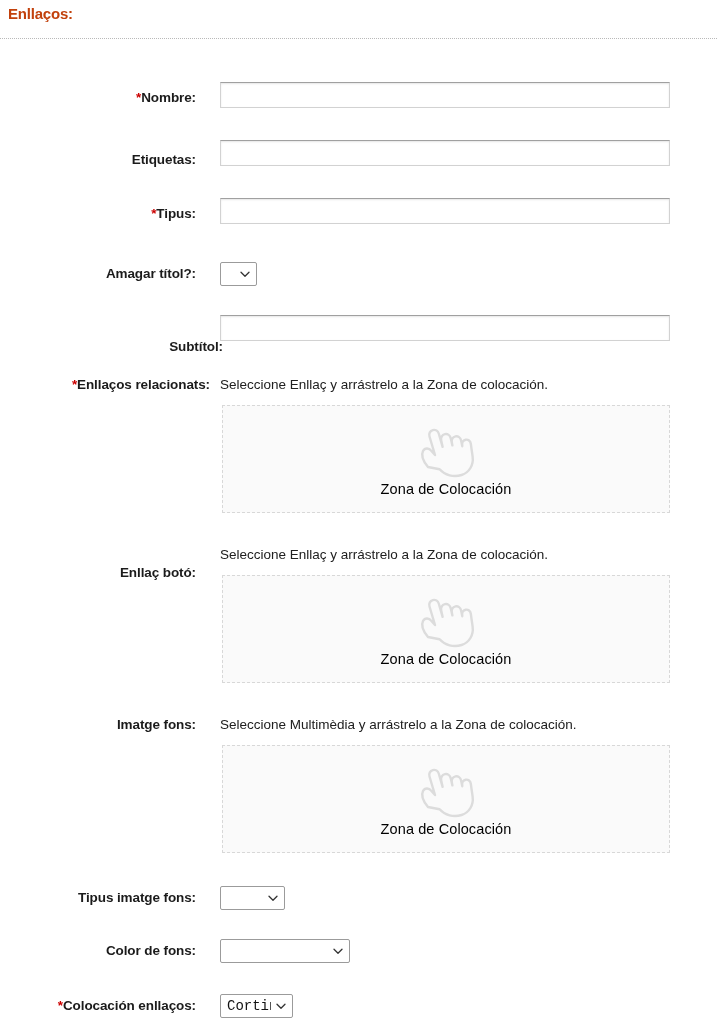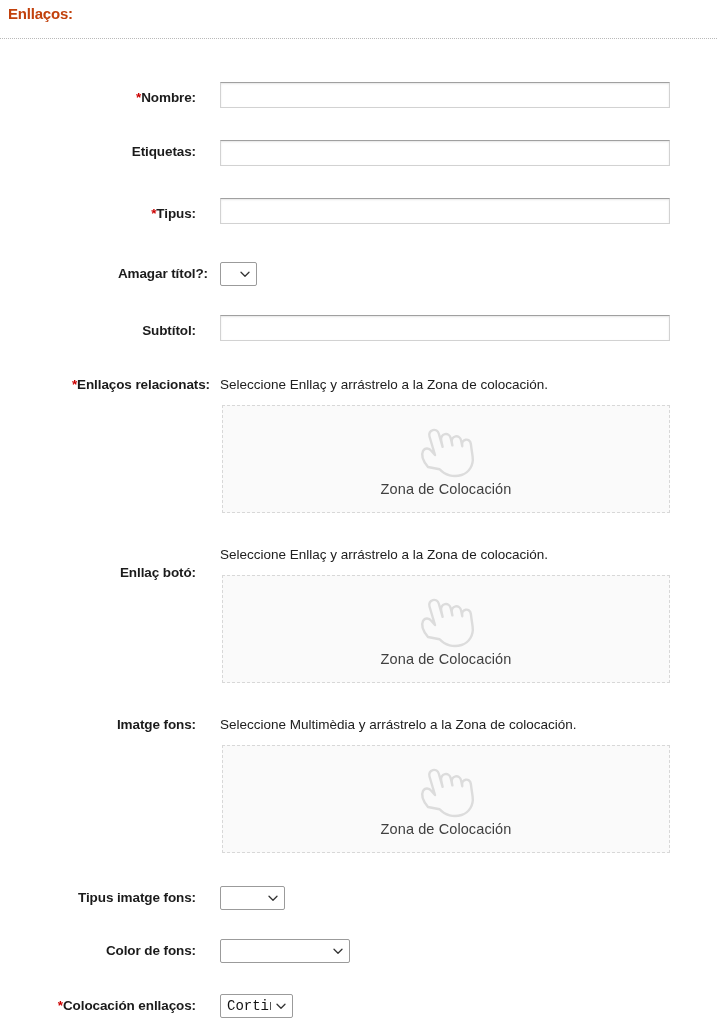"Etiquetas:" div.lbl { top: 4px -> 12px }
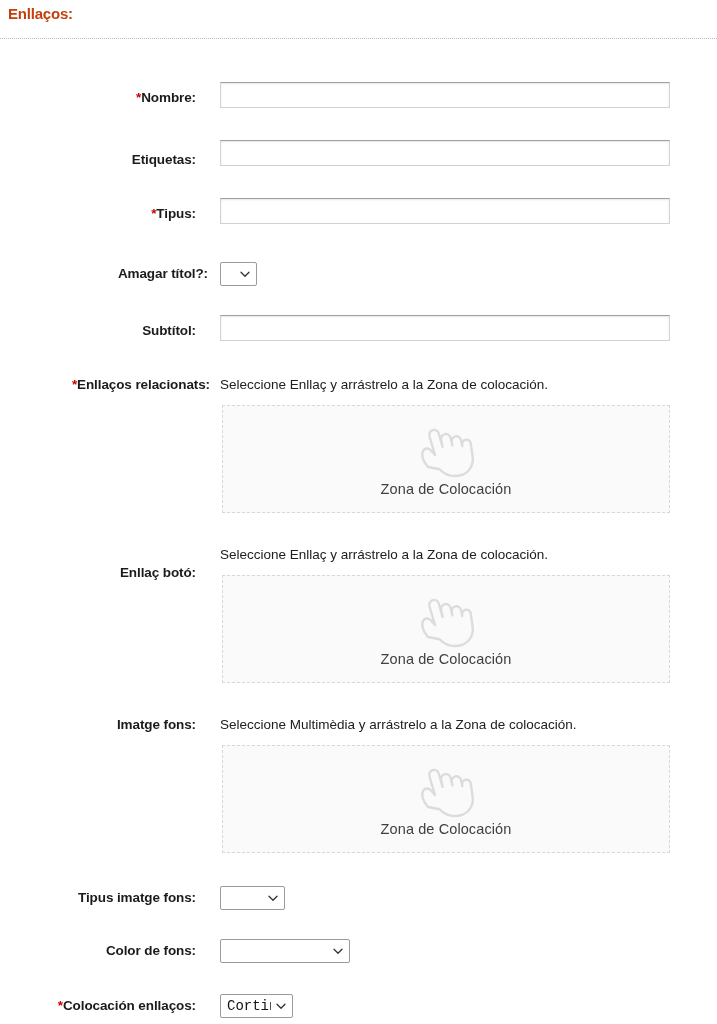"Amagar títol?:" div.lbl { margin-left: 12px -> none }
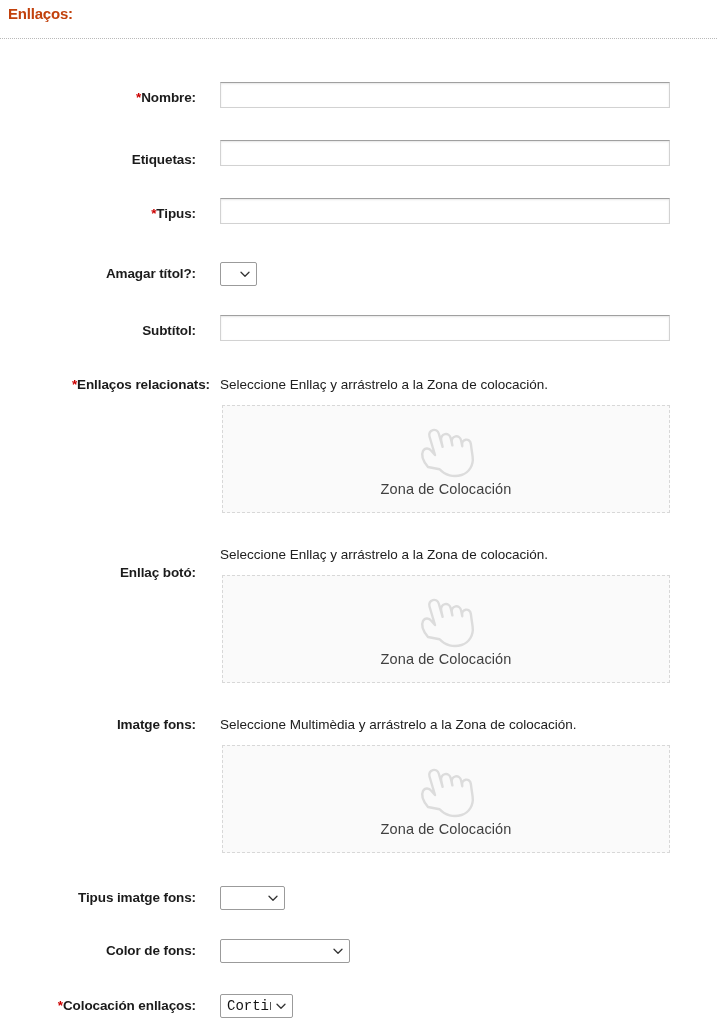"Subtítol:" div.lbl { margin-left: none -> 27px; top: 8px -> 24px }
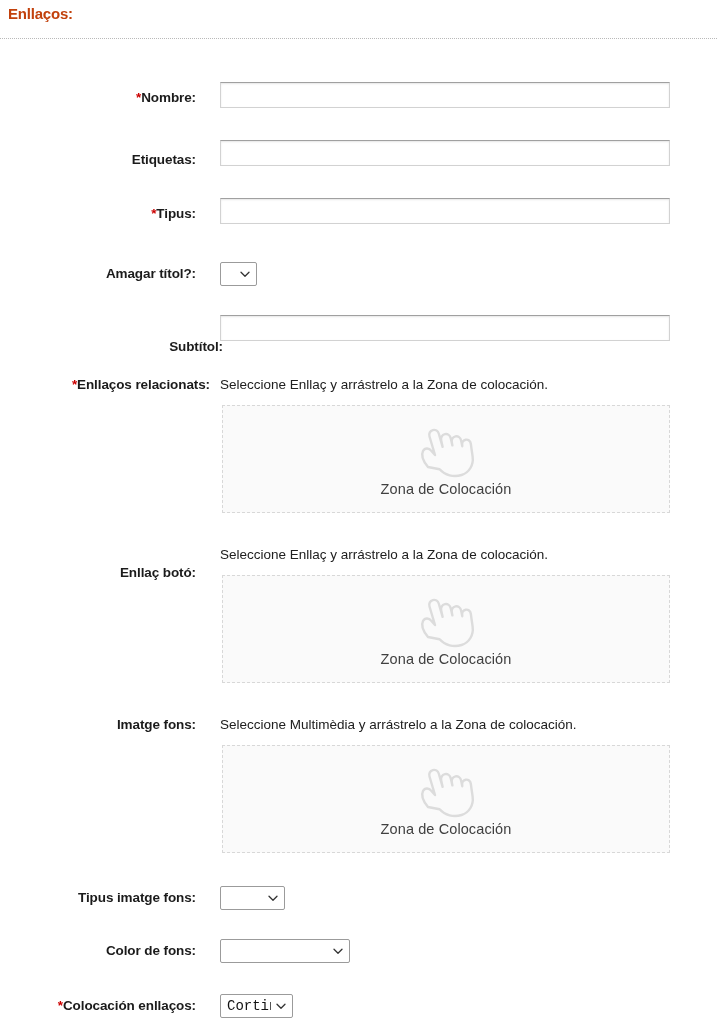"Zona de Colocación" .dz .dz-label { color: #404040 -> #000000 }
